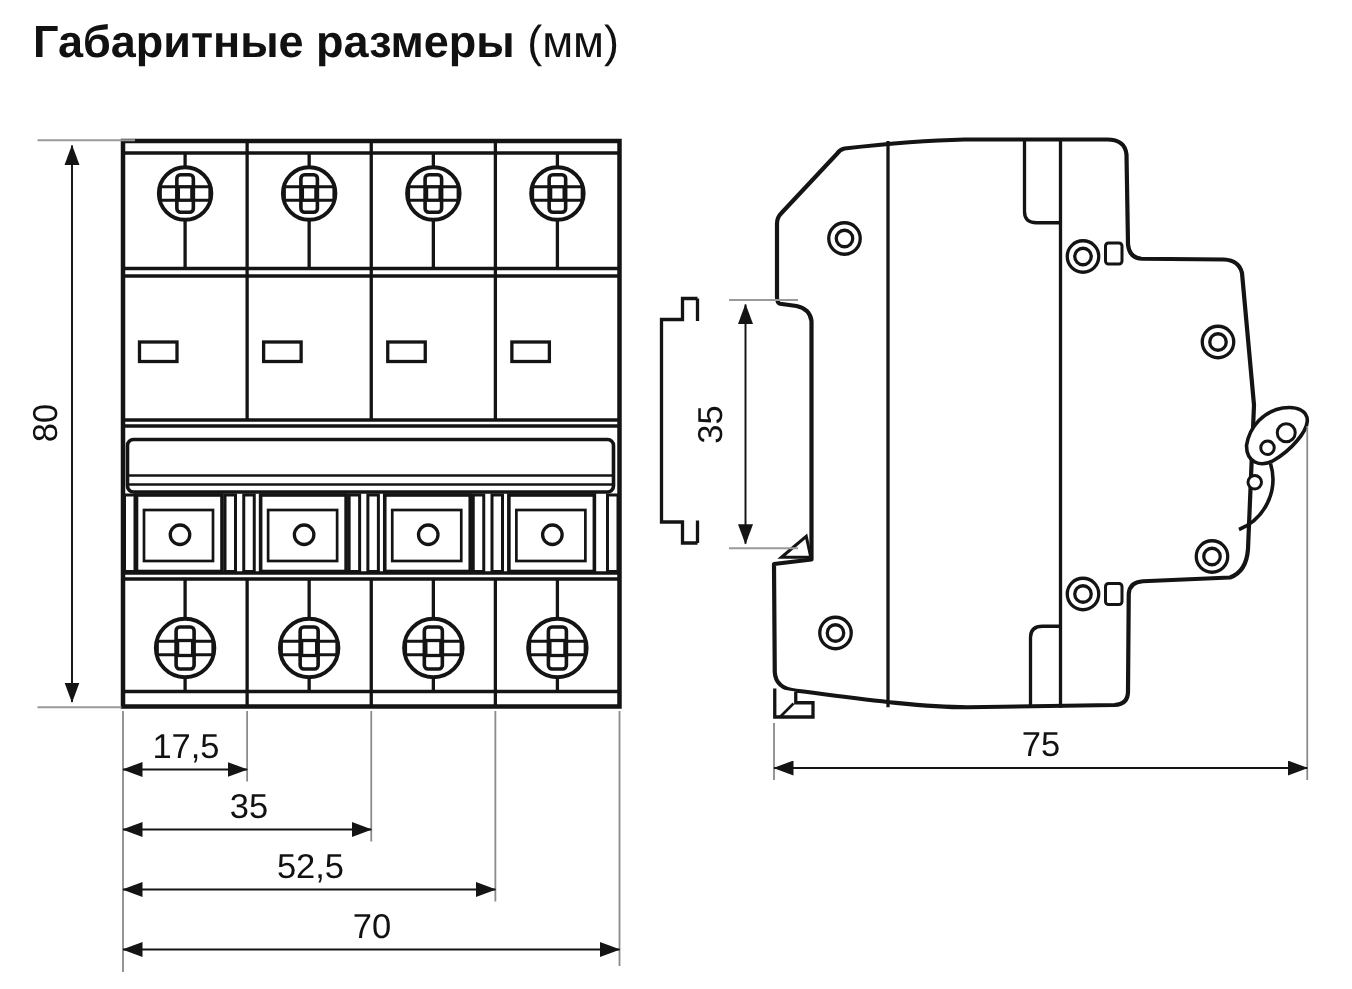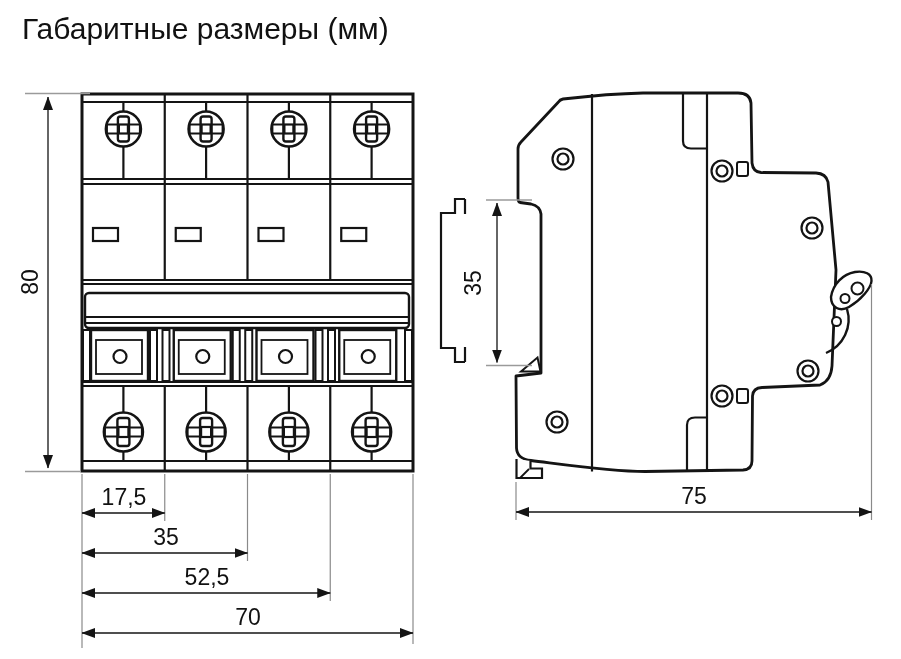"Габаритные размеры" .title .b { font-weight: 400 -> 700 }
